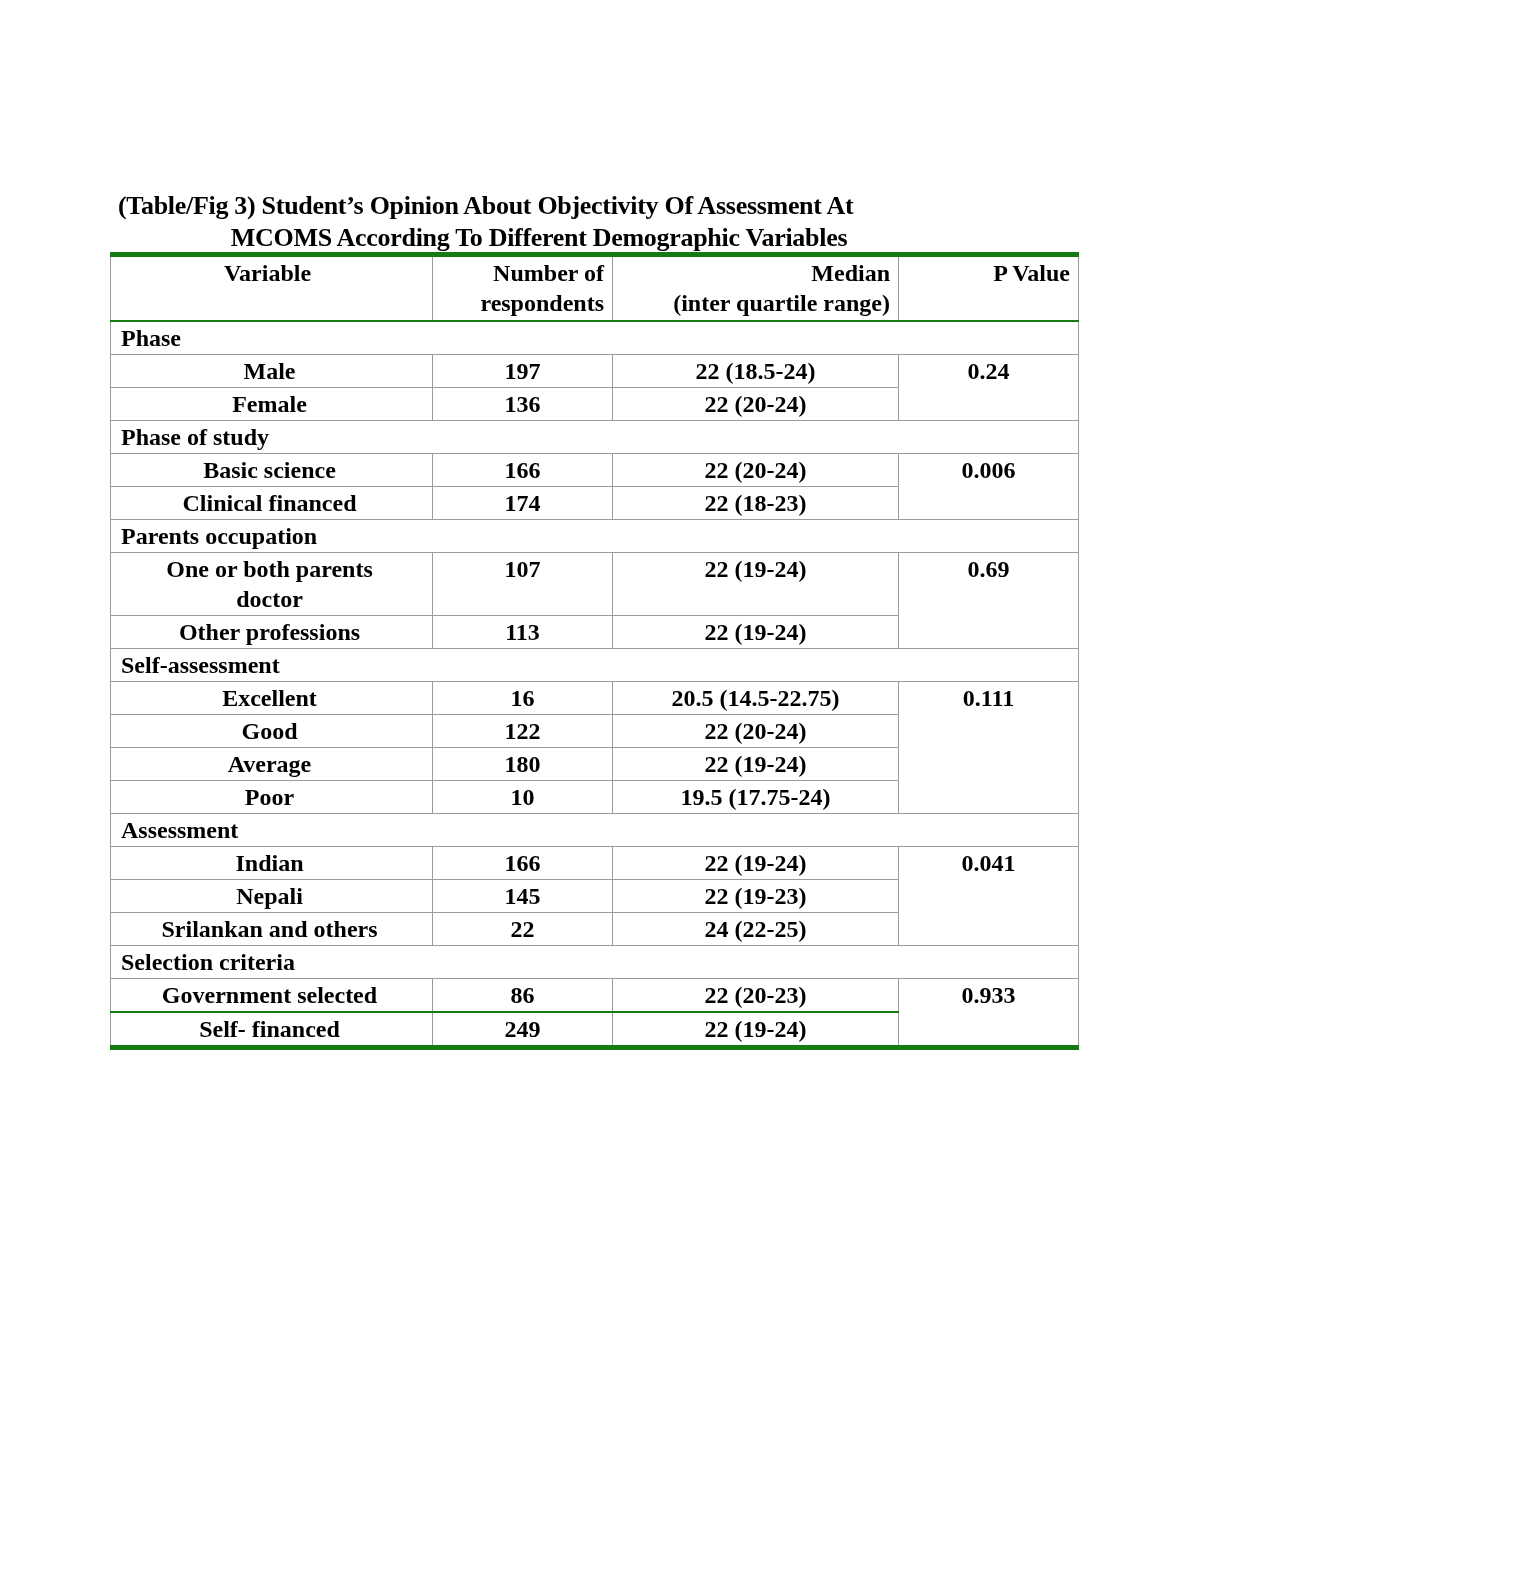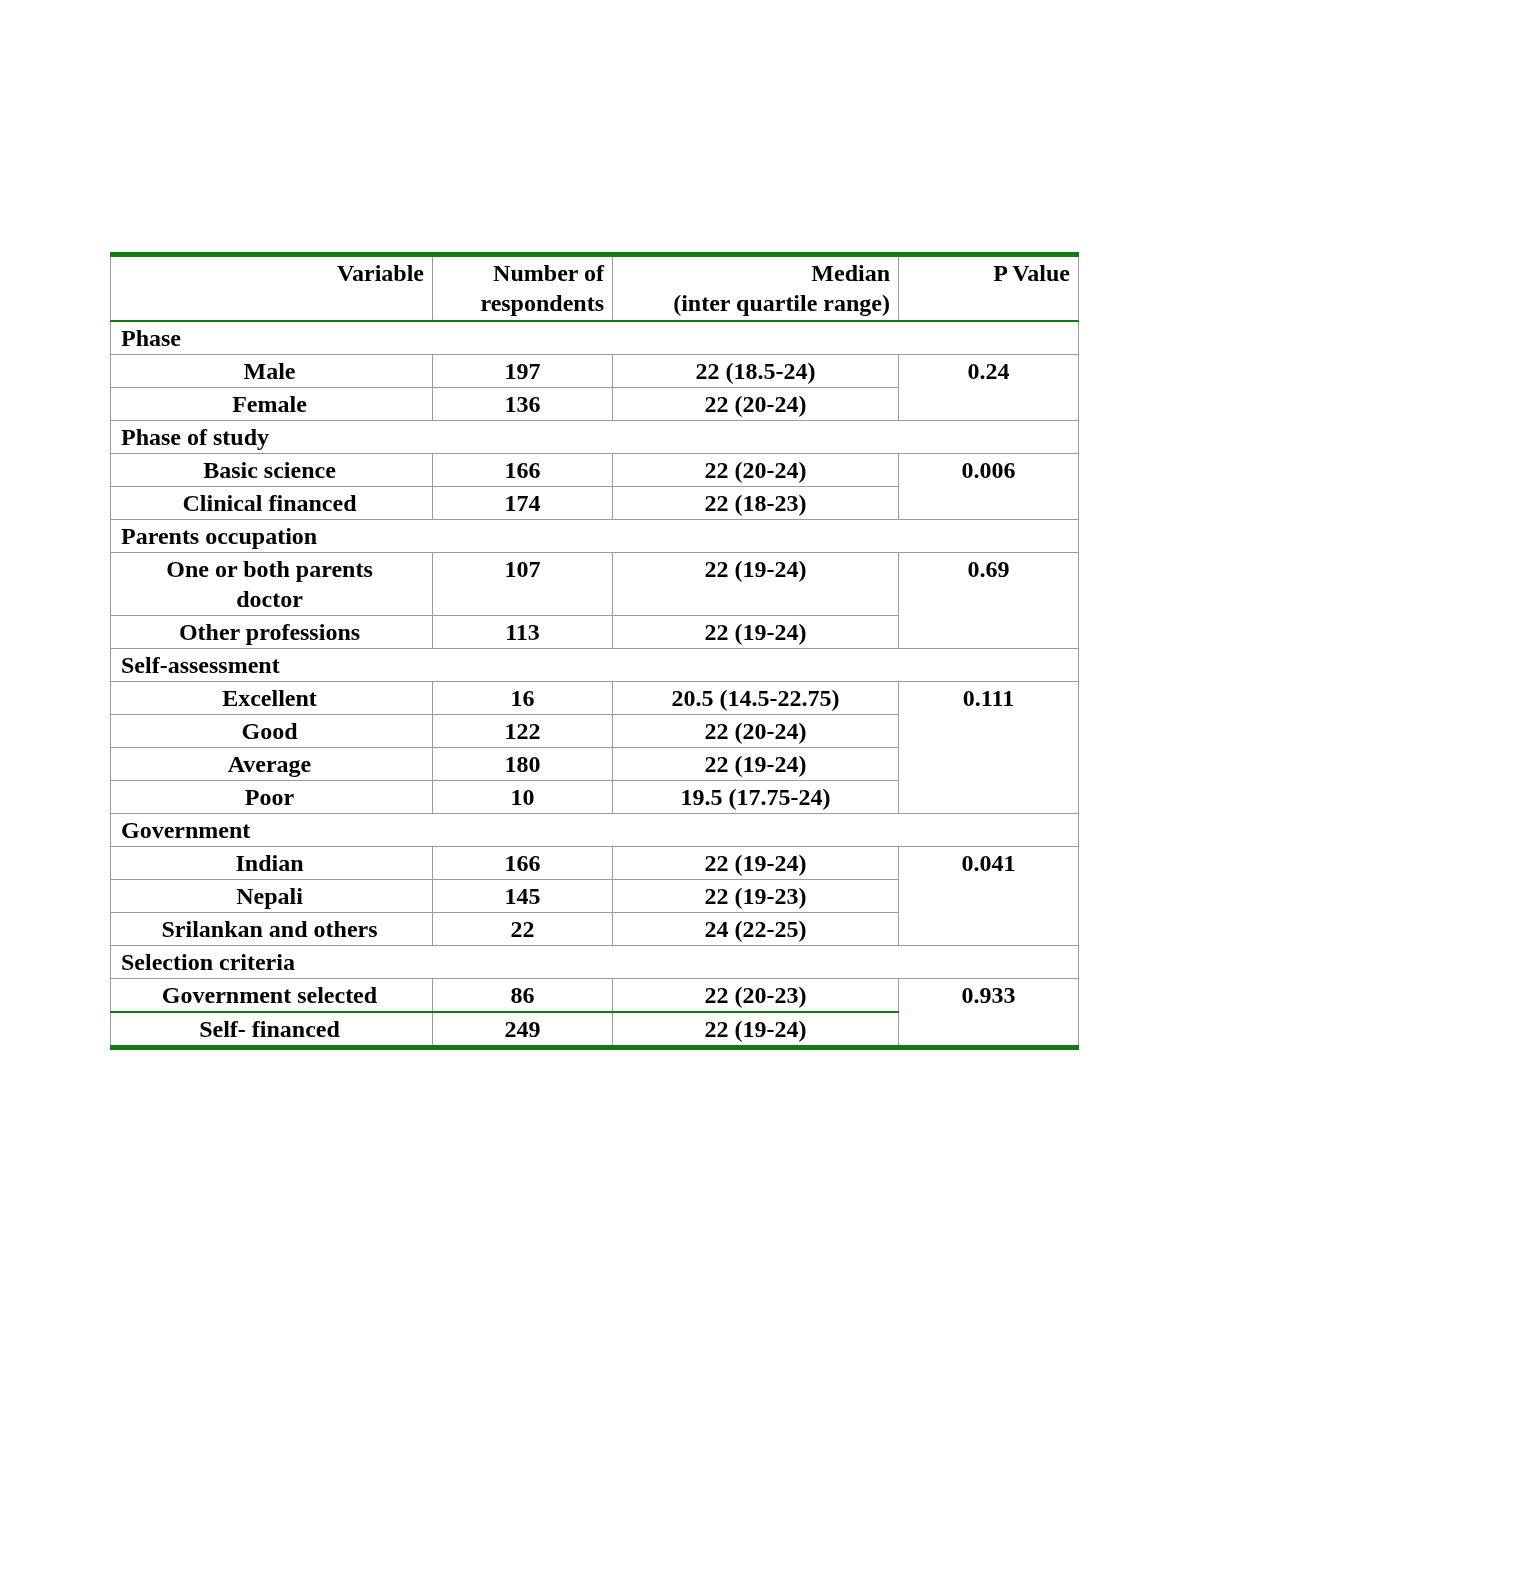"(Table/Fig 3) Student’s Opinion About" div.title-block { html: none -> <div> <div>(Table/Fig 3) Student’s Opinion About Objectivity Of Assessment At</div> <div>MCOMS According To Different Demographic Variables</div> </div> }
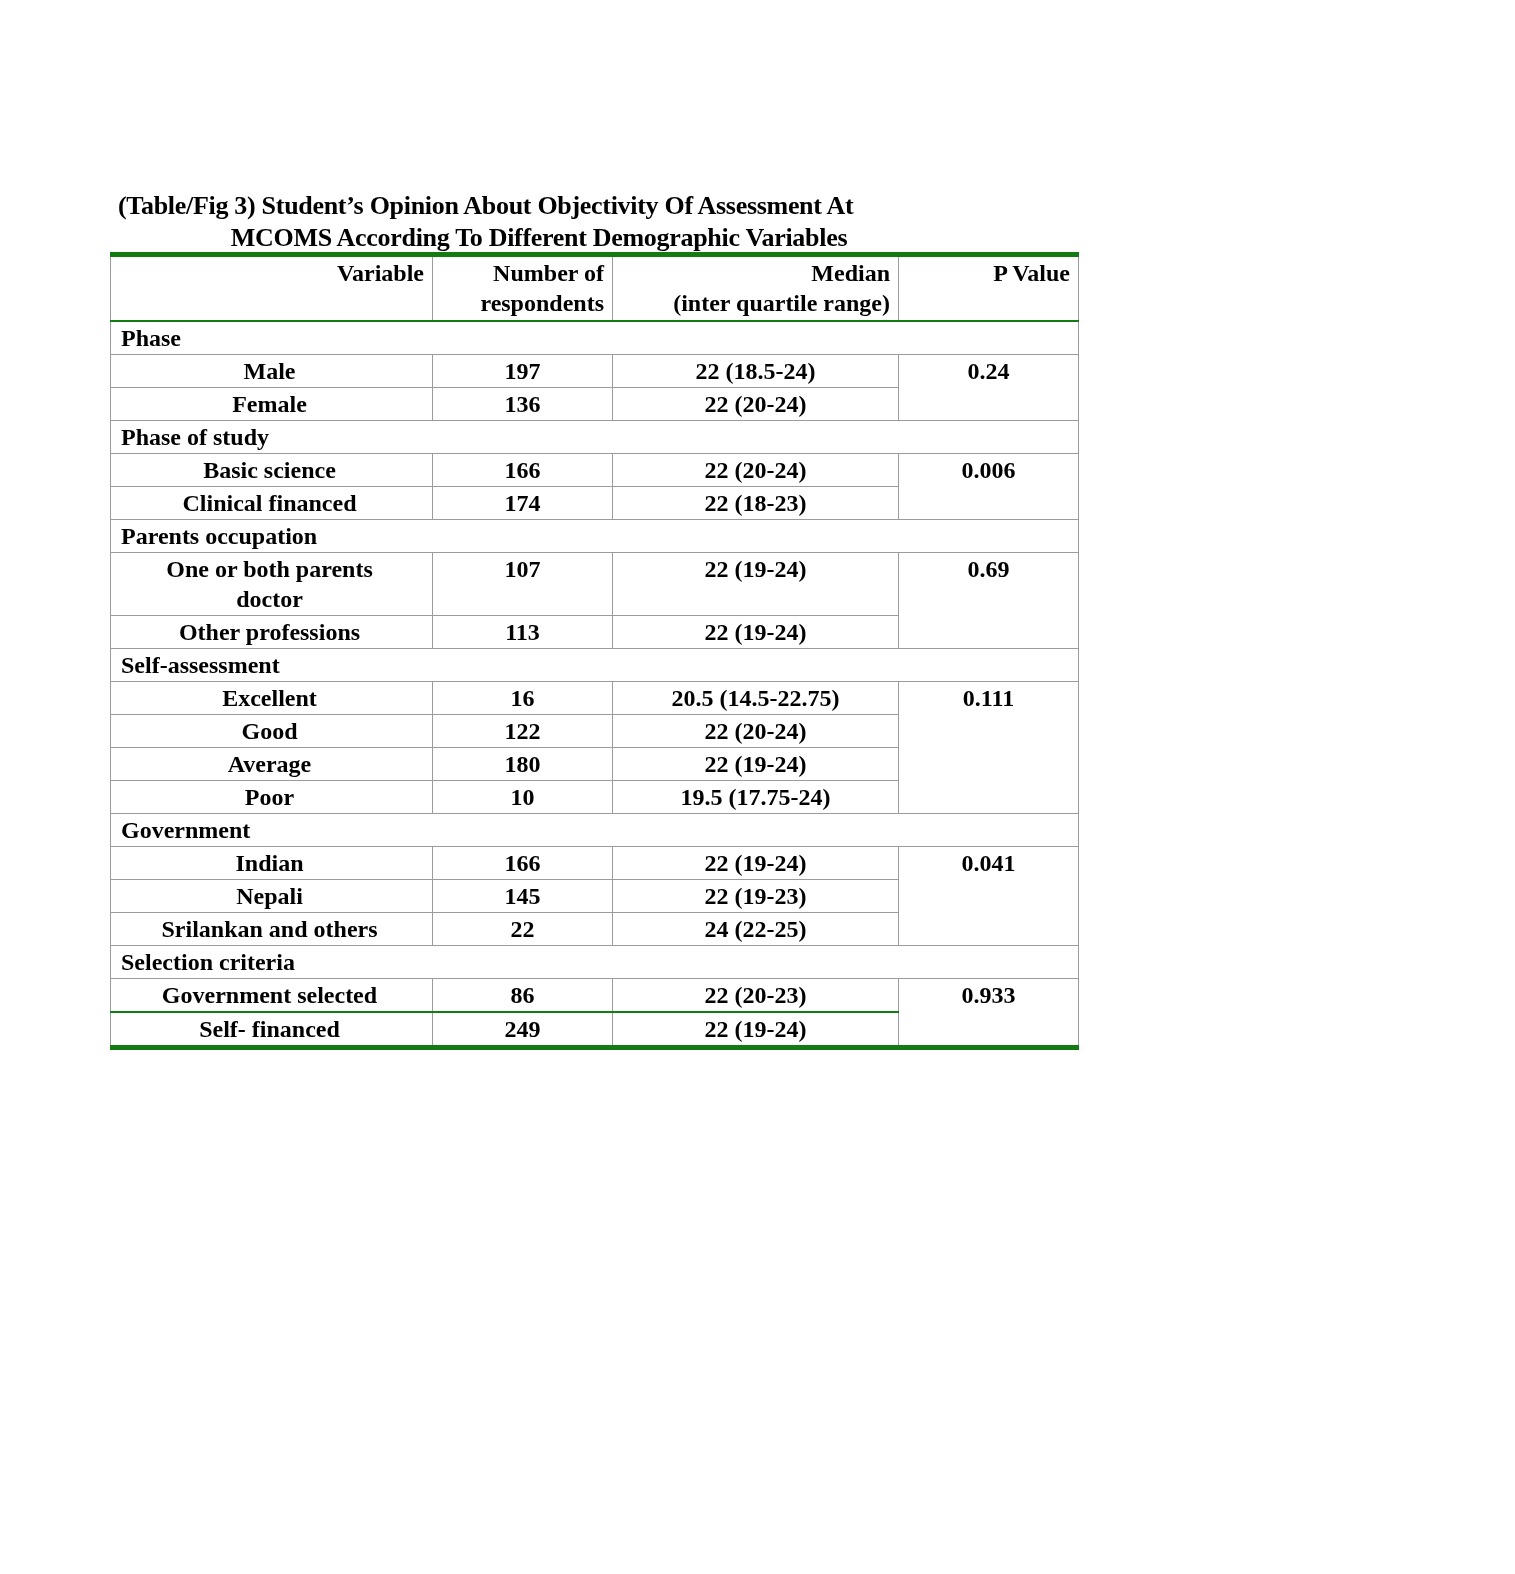"Variable" .demo-table thead th.c-var { text-align: right -> center }
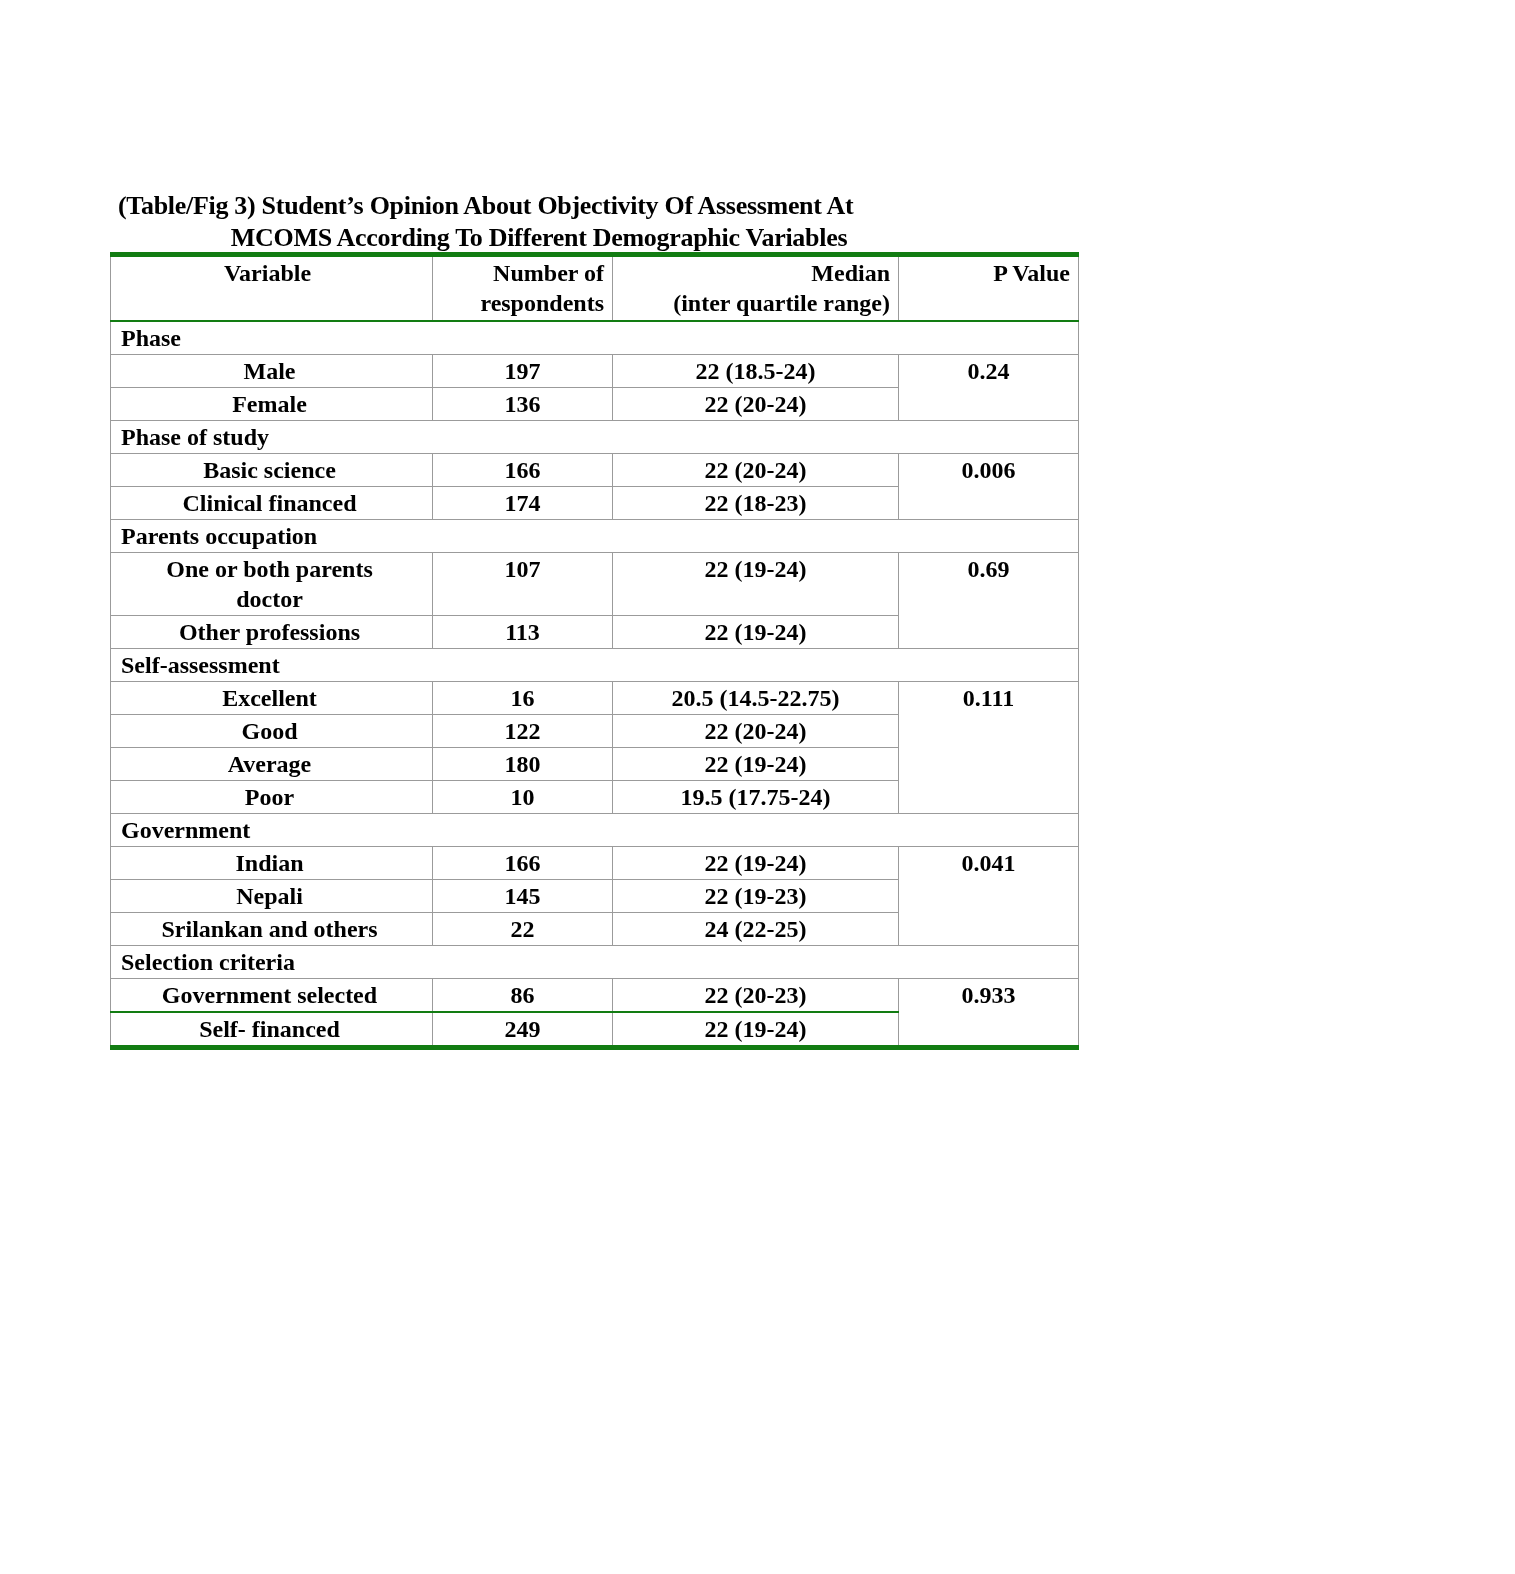"Government" td.c-section { text: Government -> Assessment }
